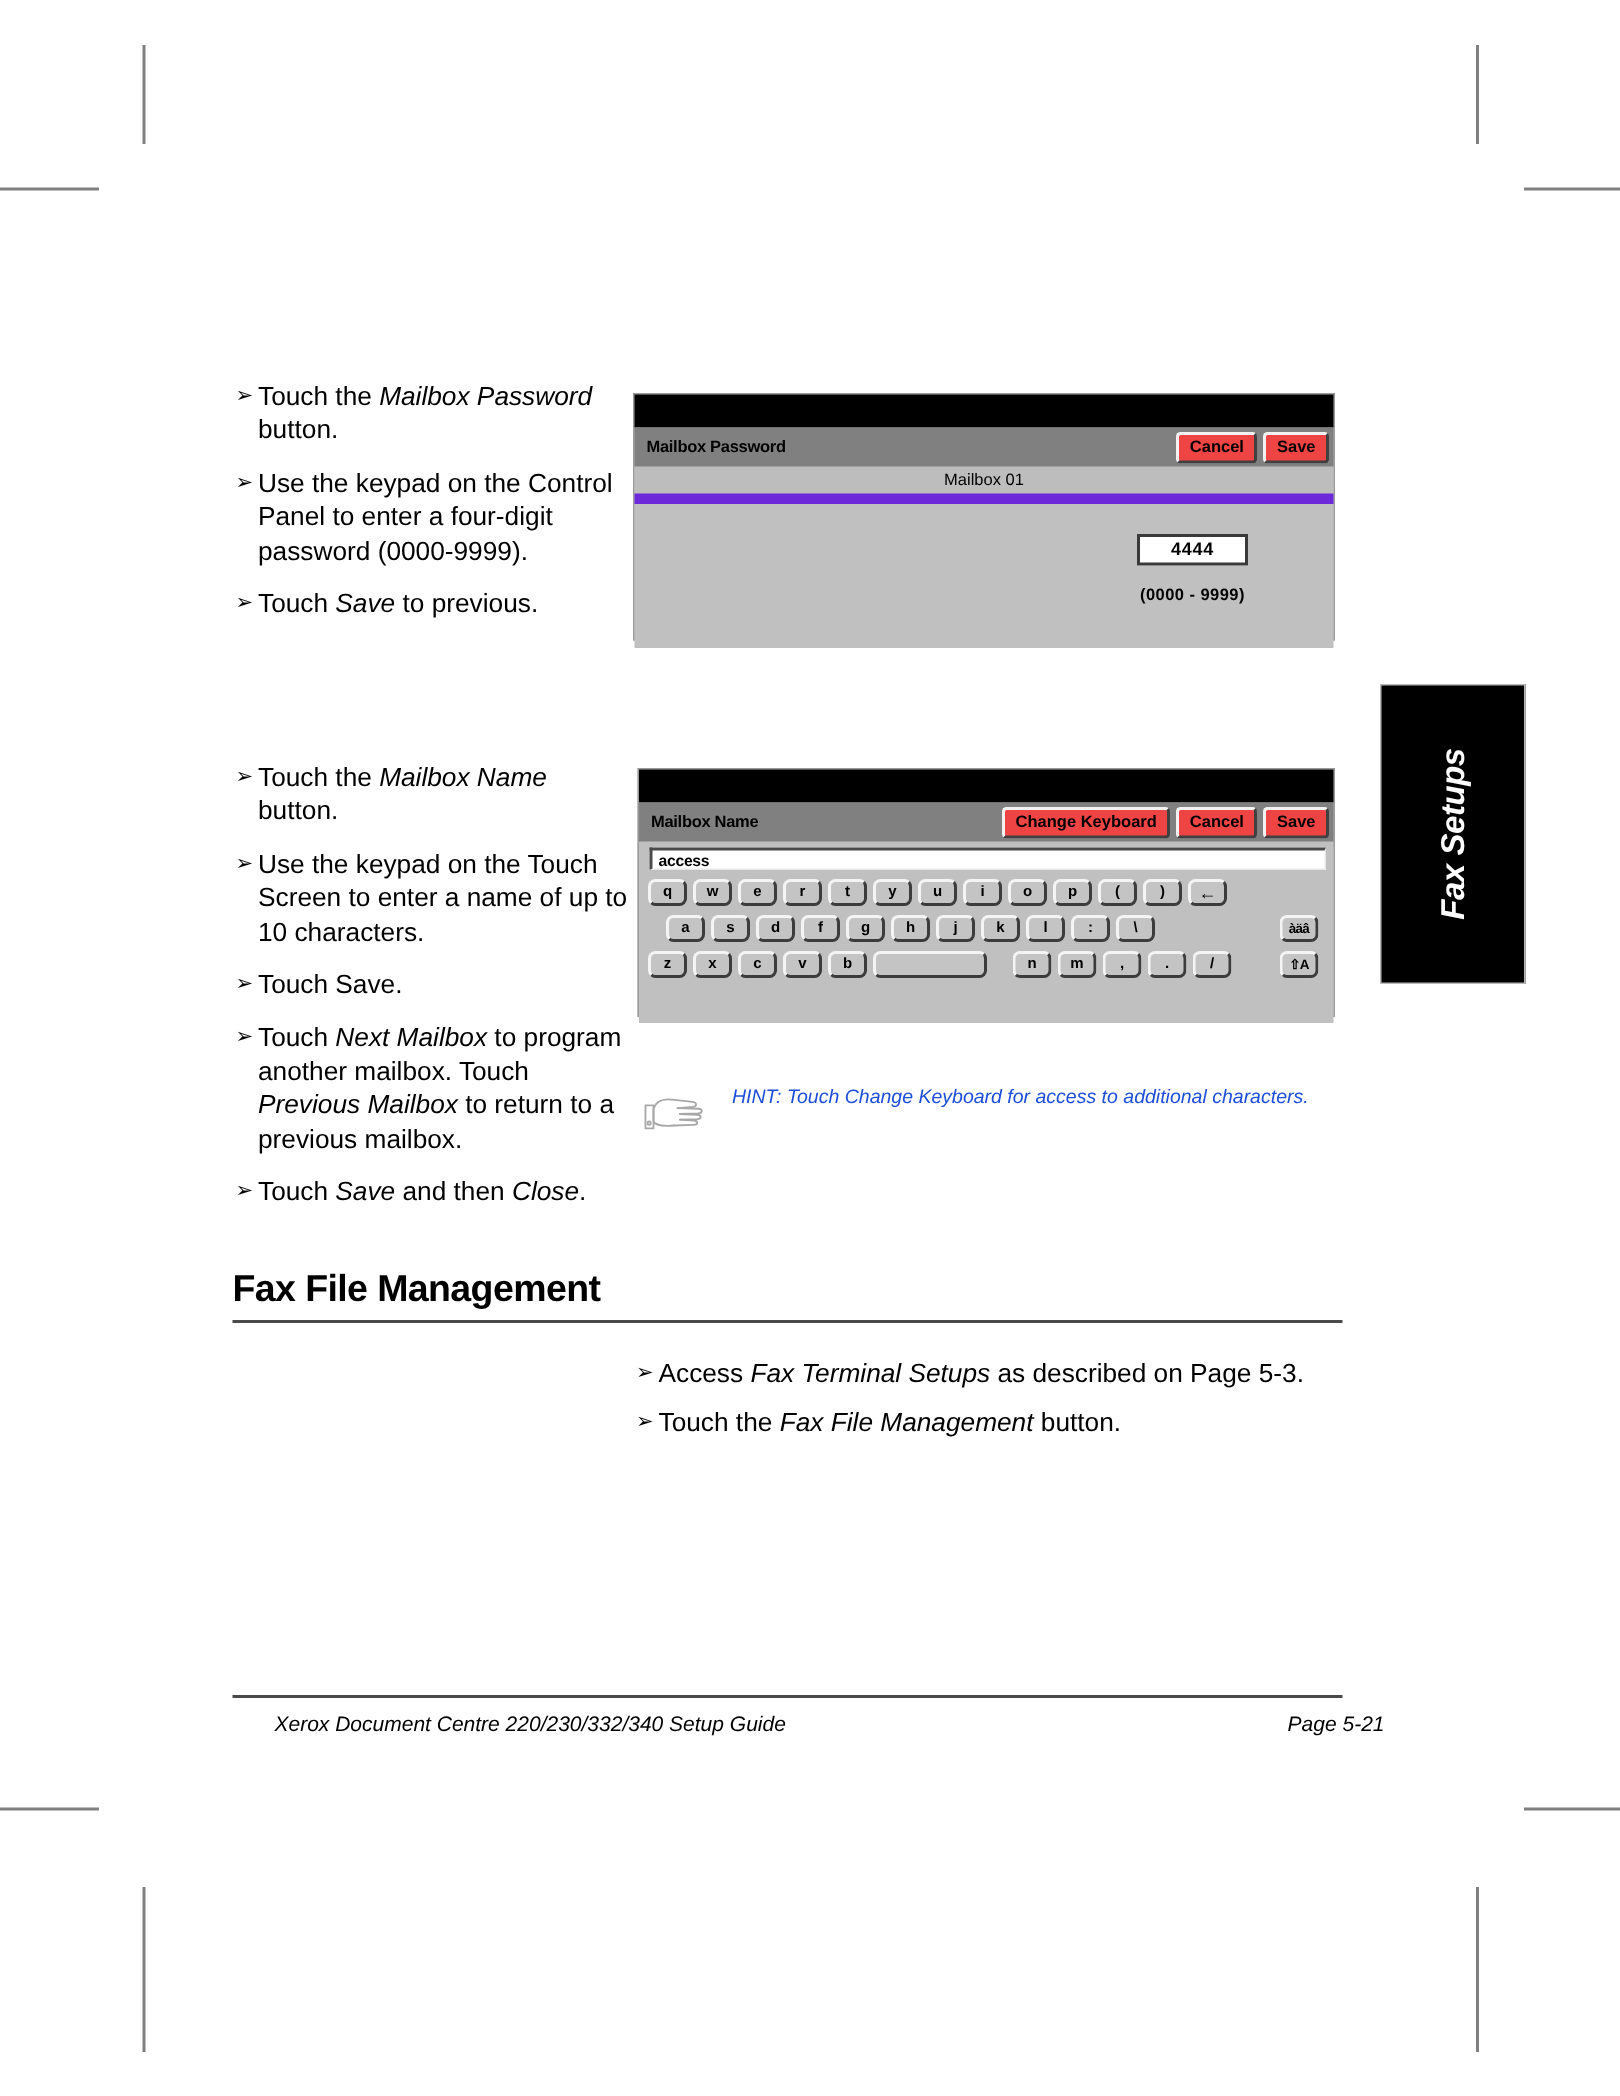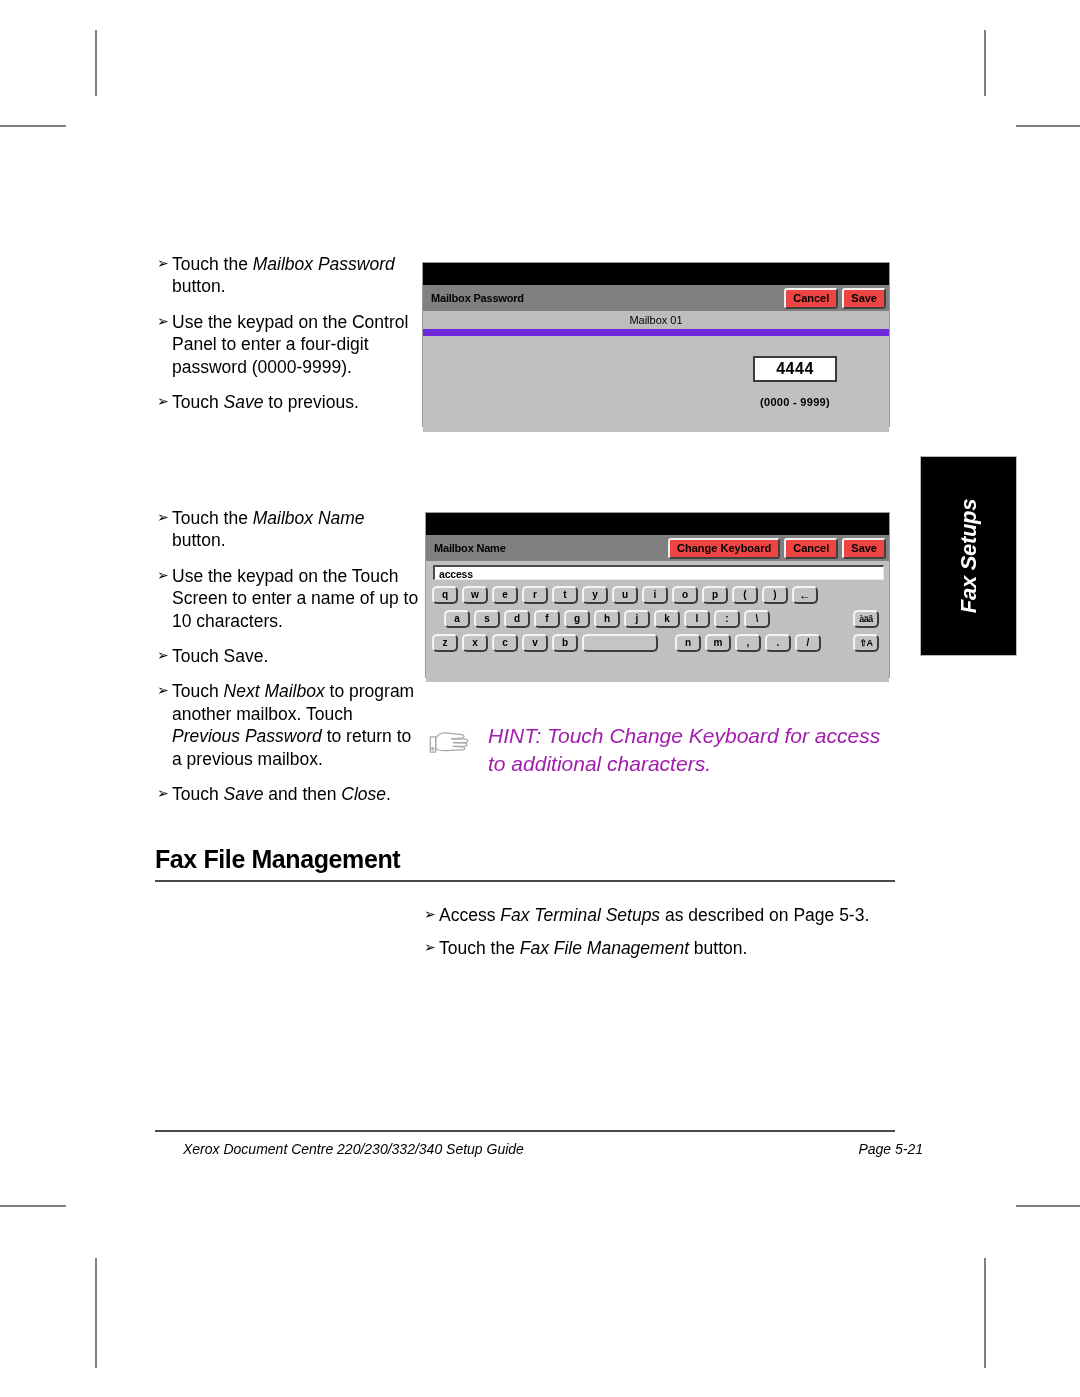"4444" .num-field { font-size: 16px -> 12px }
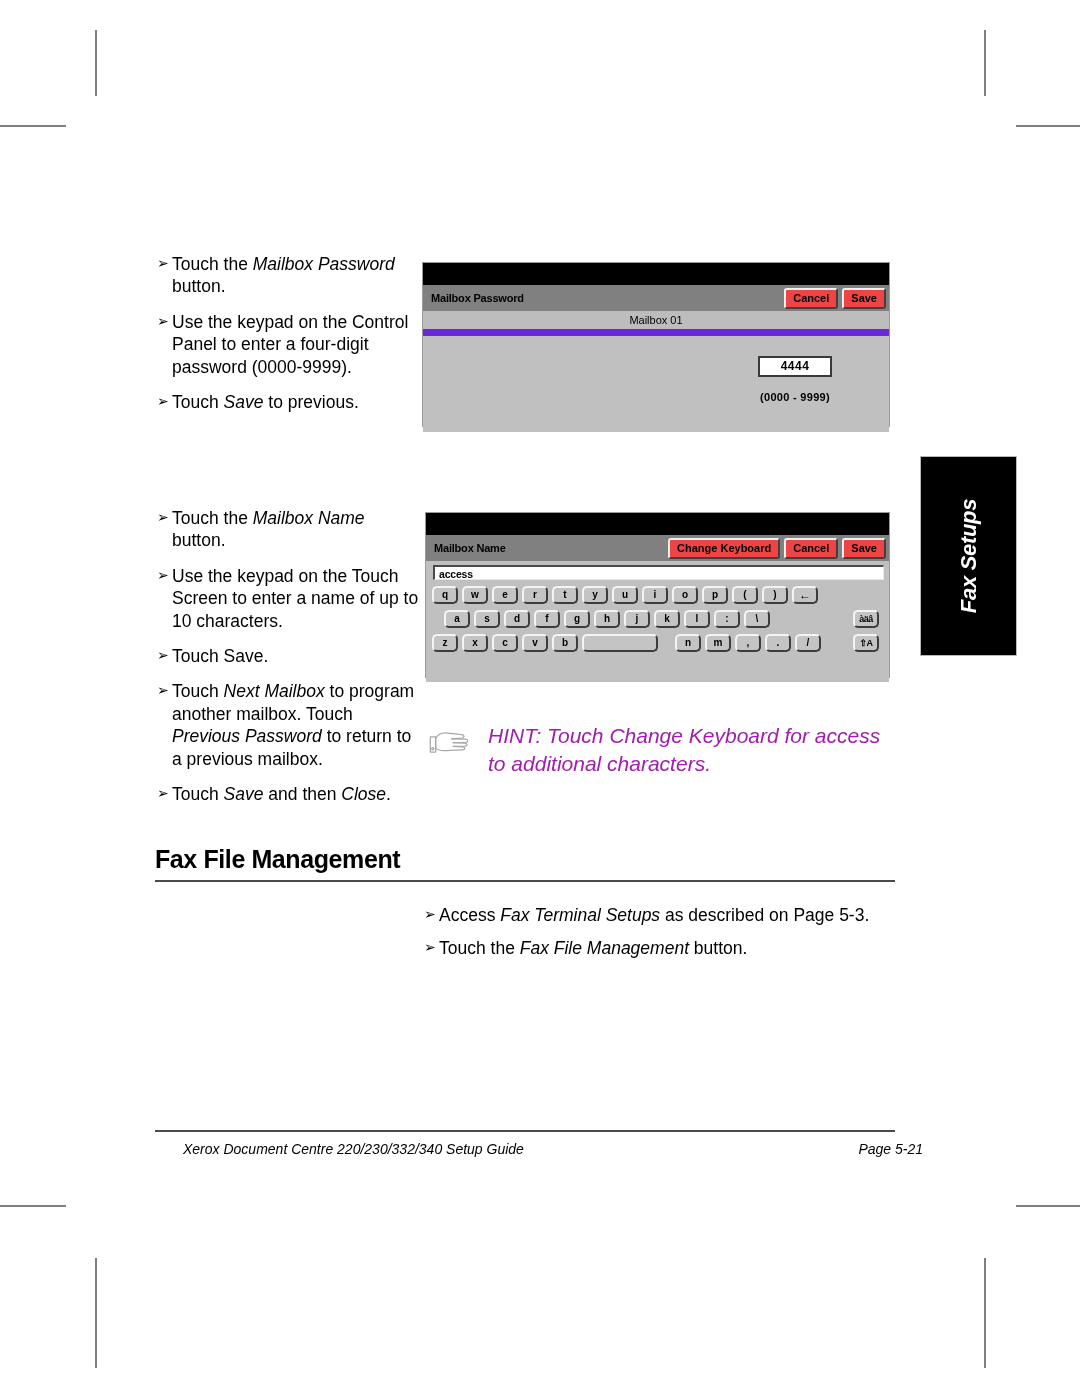"Previous Password" span.i { text: Password -> Mailbox }
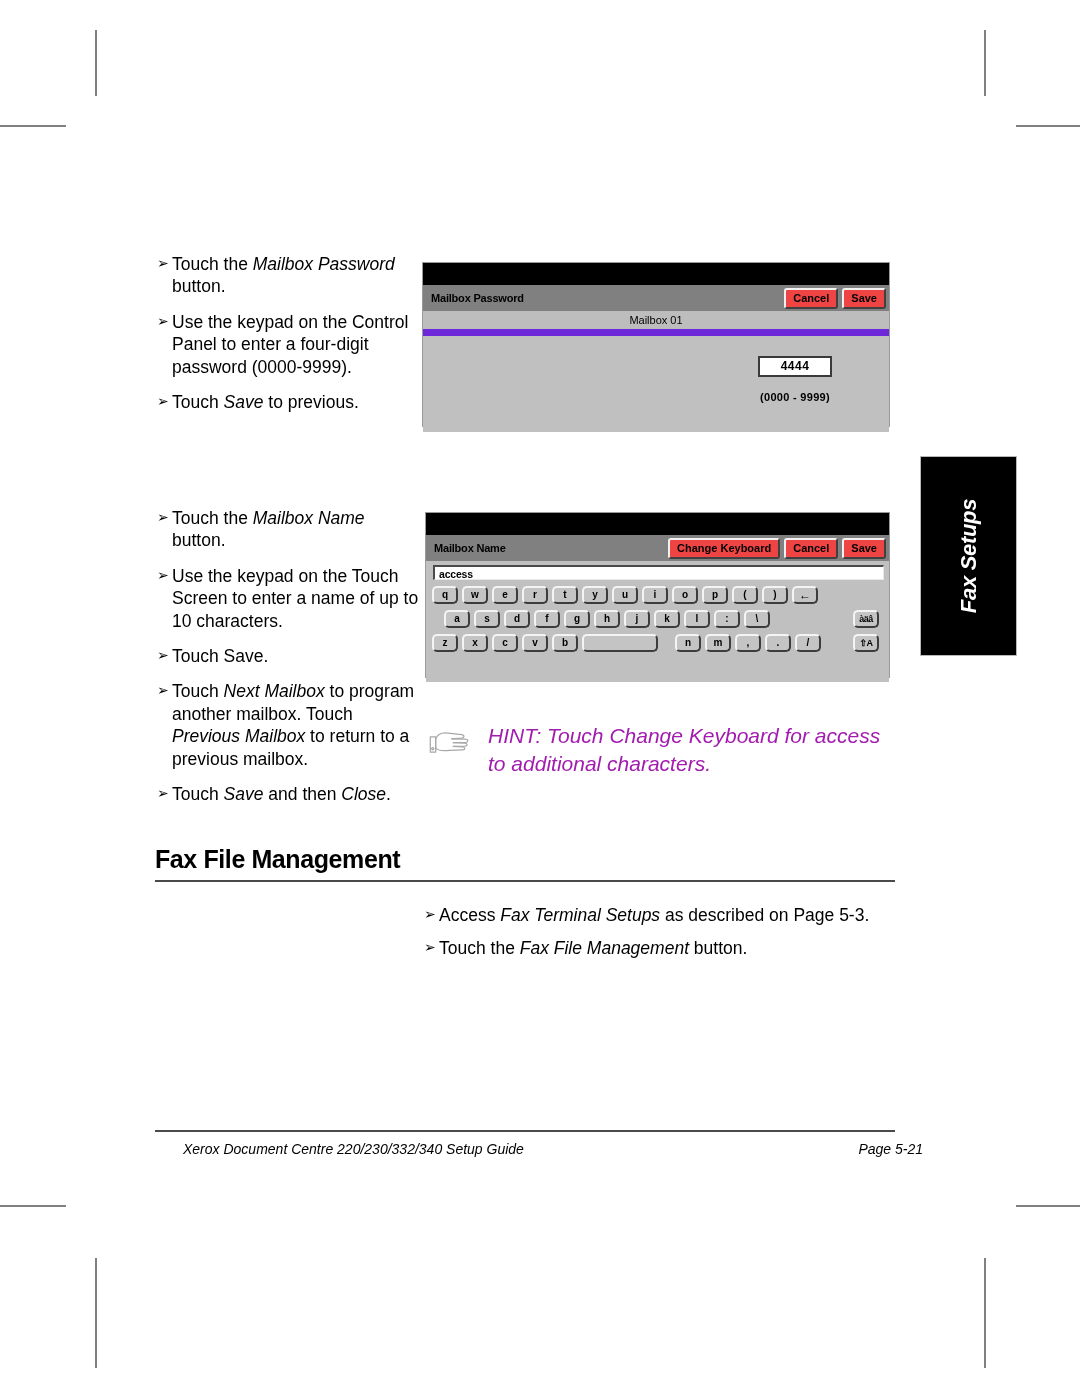"HINT: Touch Change Keyboard for" .hint-text { color: #a21caf -> #1d4ed8; font-size: 21px -> 13px }
